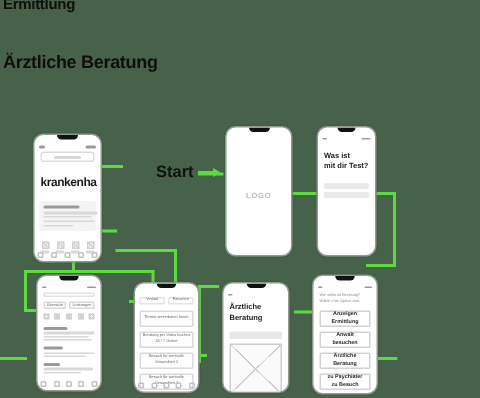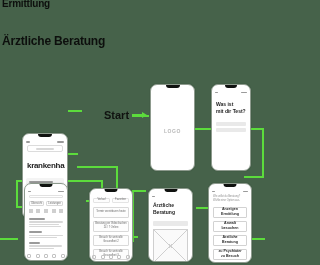"krankenha" div.phone { margin-top: 44px -> none }
